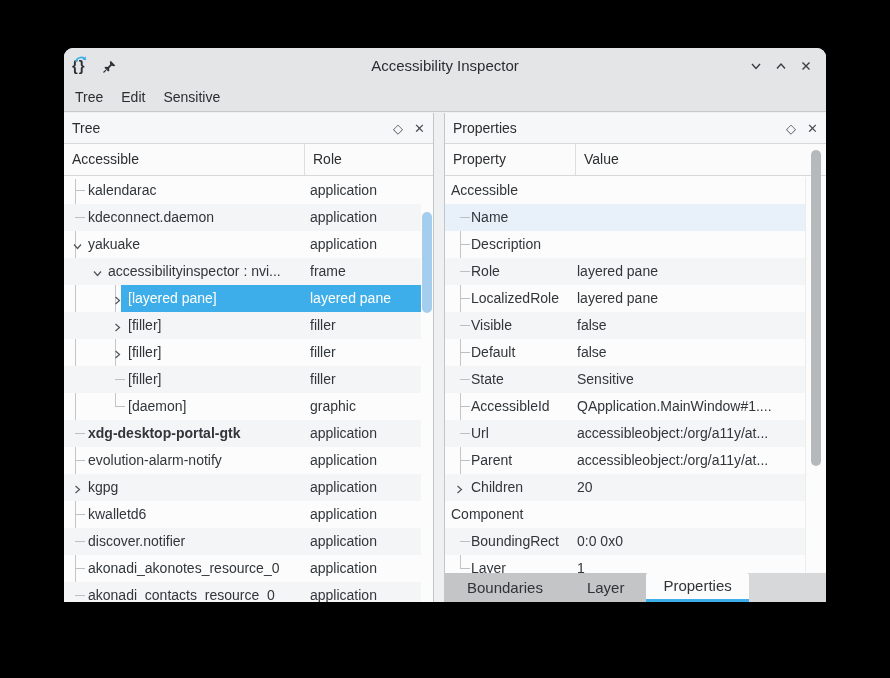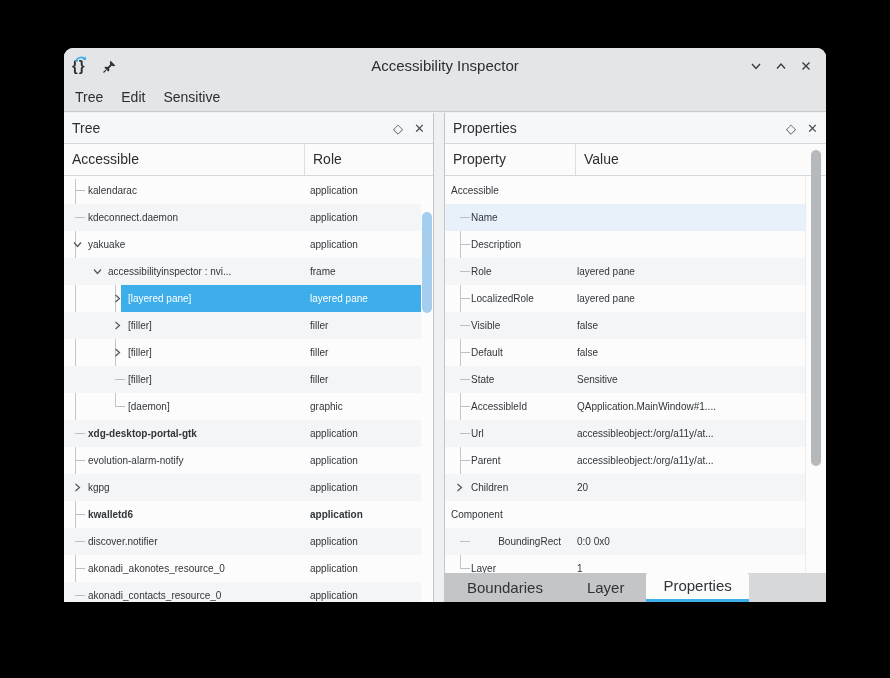"kalendarac" .row { font-size: 10px -> 14px }
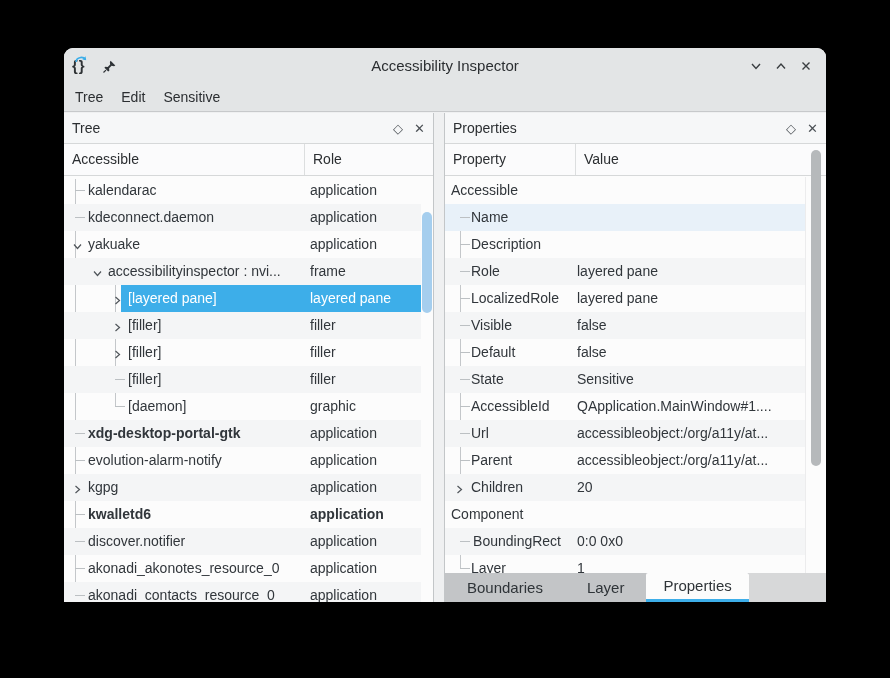"kwalletd6" div.row { font-weight: bold -> none }
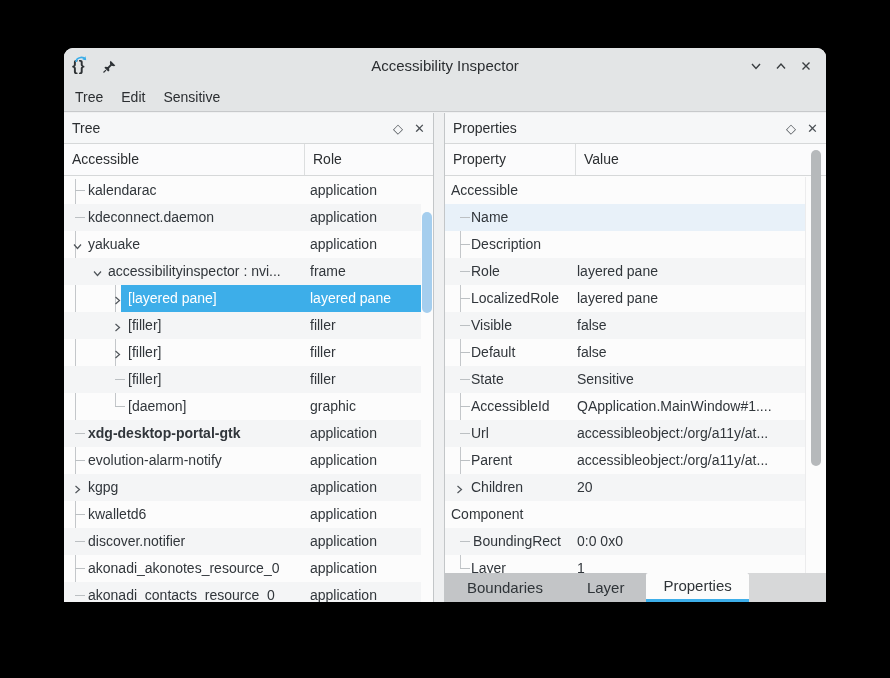"BoundingRect" div.cell { right: 244px -> 224px; text-align: right -> none }
